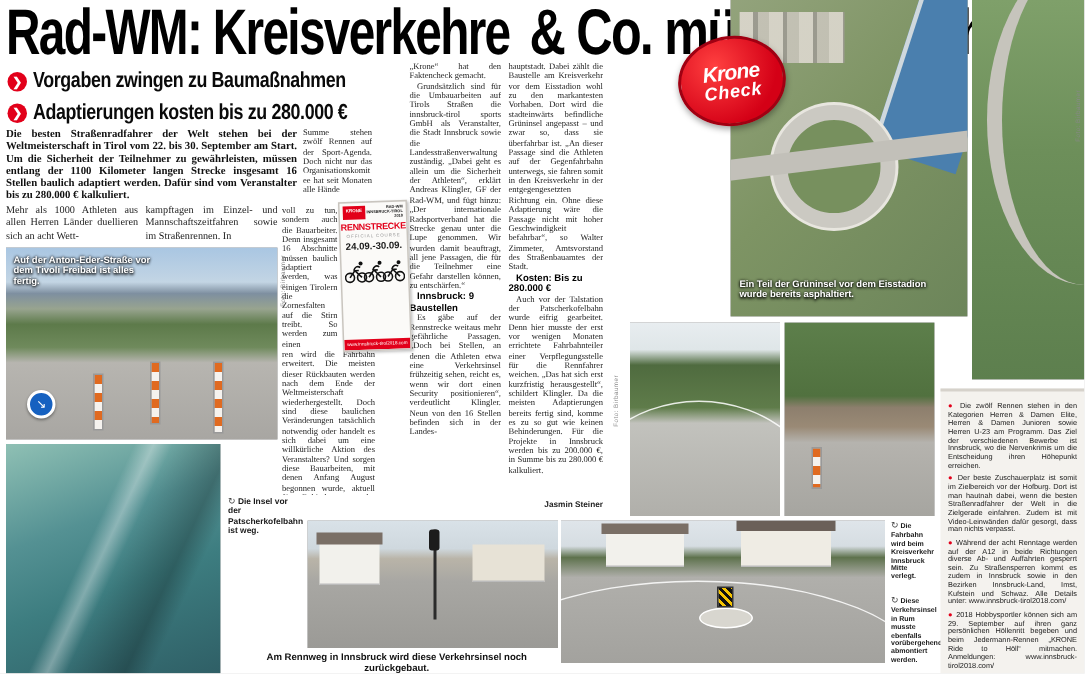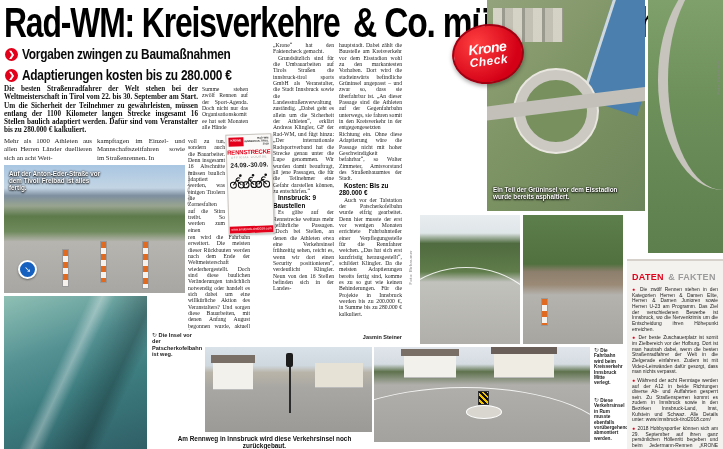"DATEN & FAKTEN" div { html: <div> <span>DATEN</span> <span>&amp; FAKTEN</span> </div> -> none }
